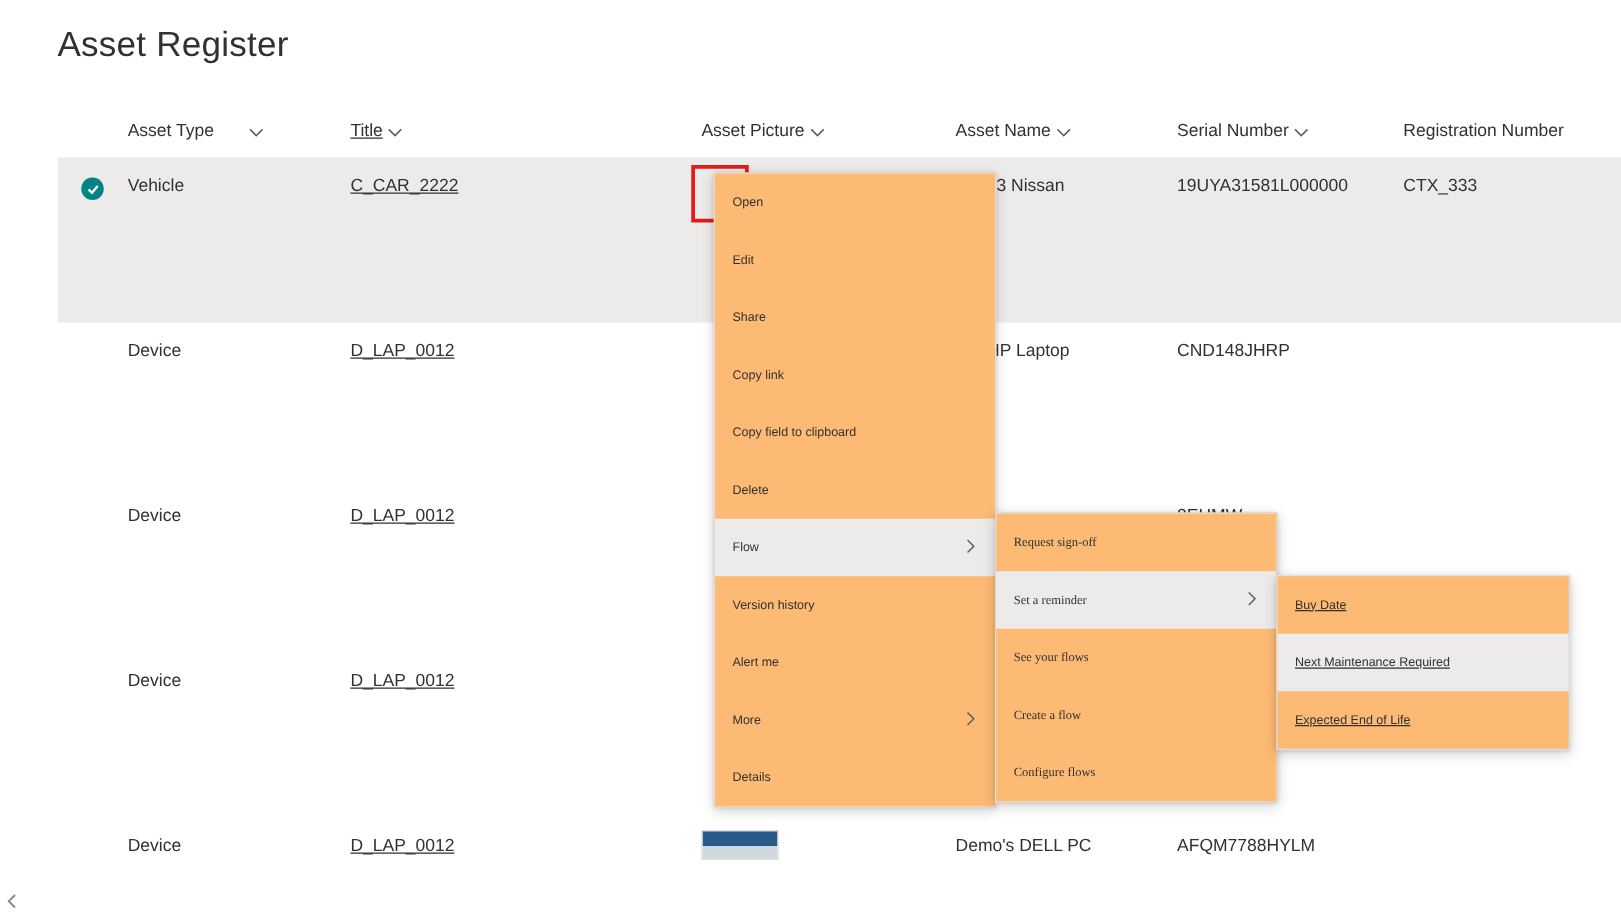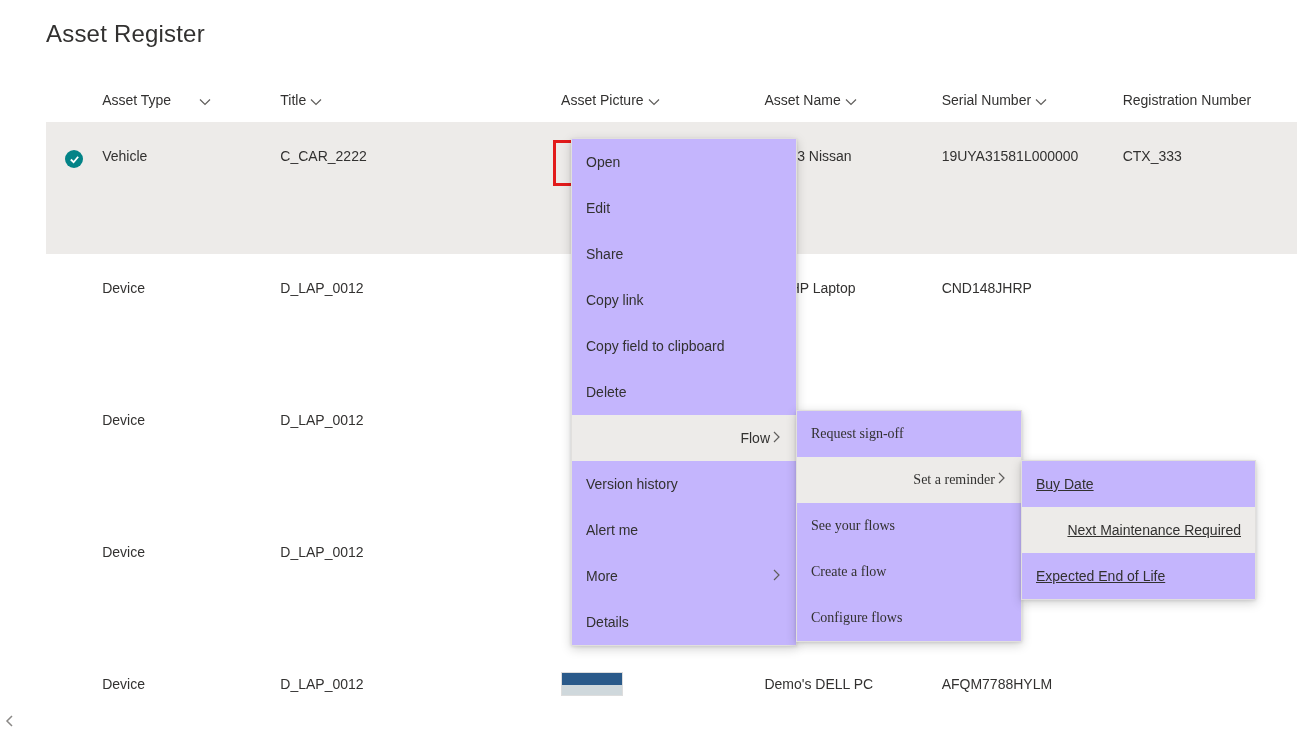"Asset Register" .page-title { font-size: 24px -> 28px }
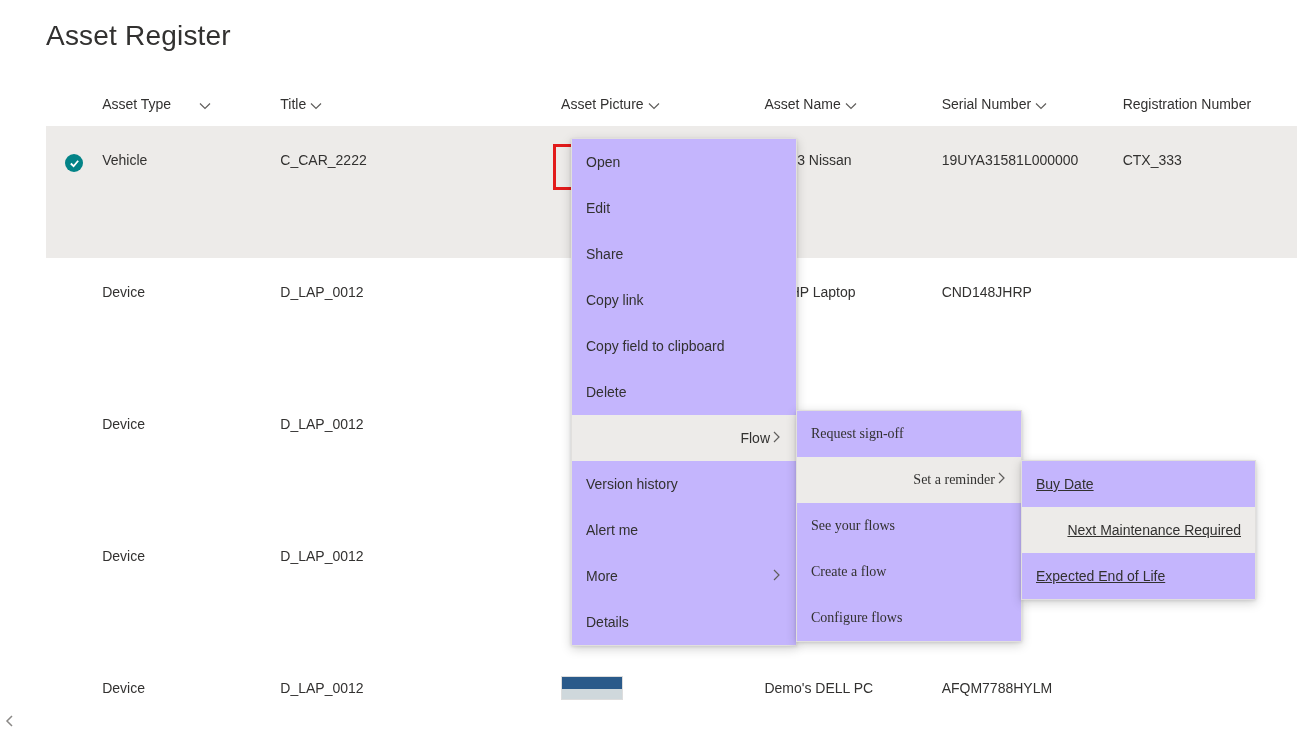"Title" .col-title { text-decoration: none -> underline }
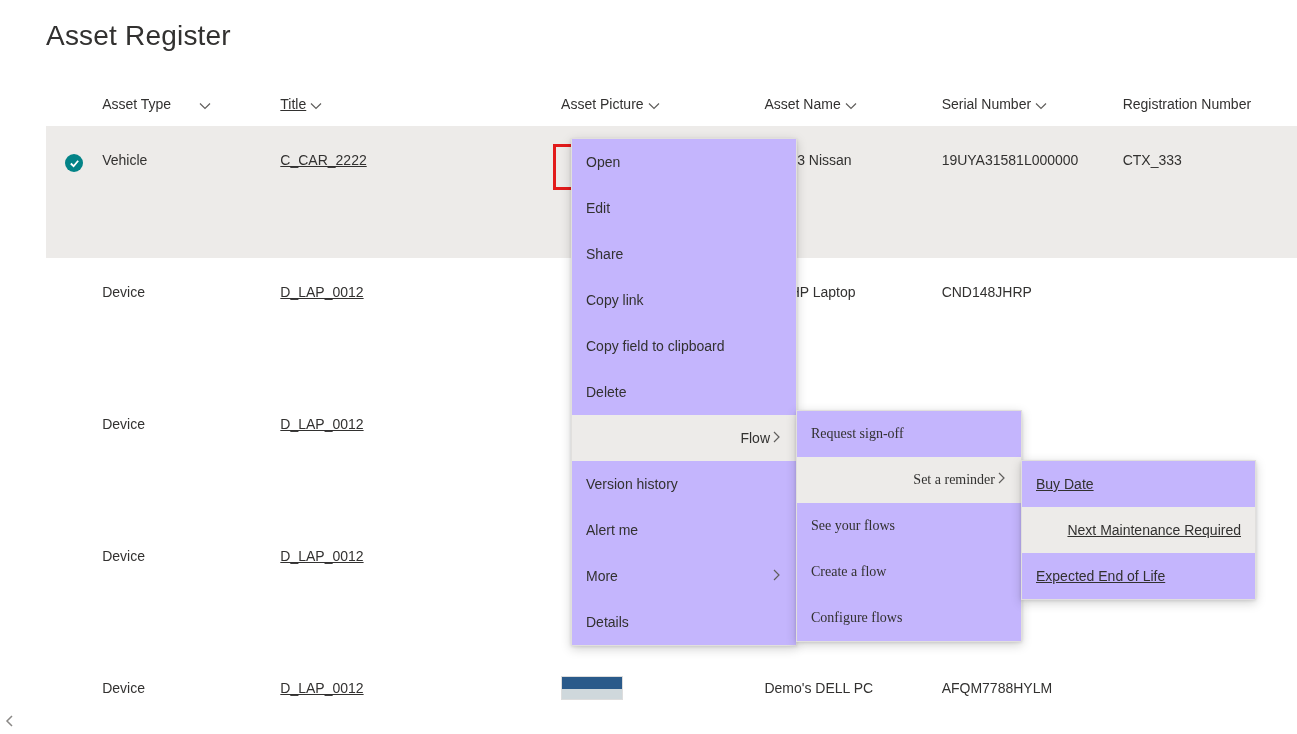"Vehicle" .data-row { padding-top: 26px -> 14px }
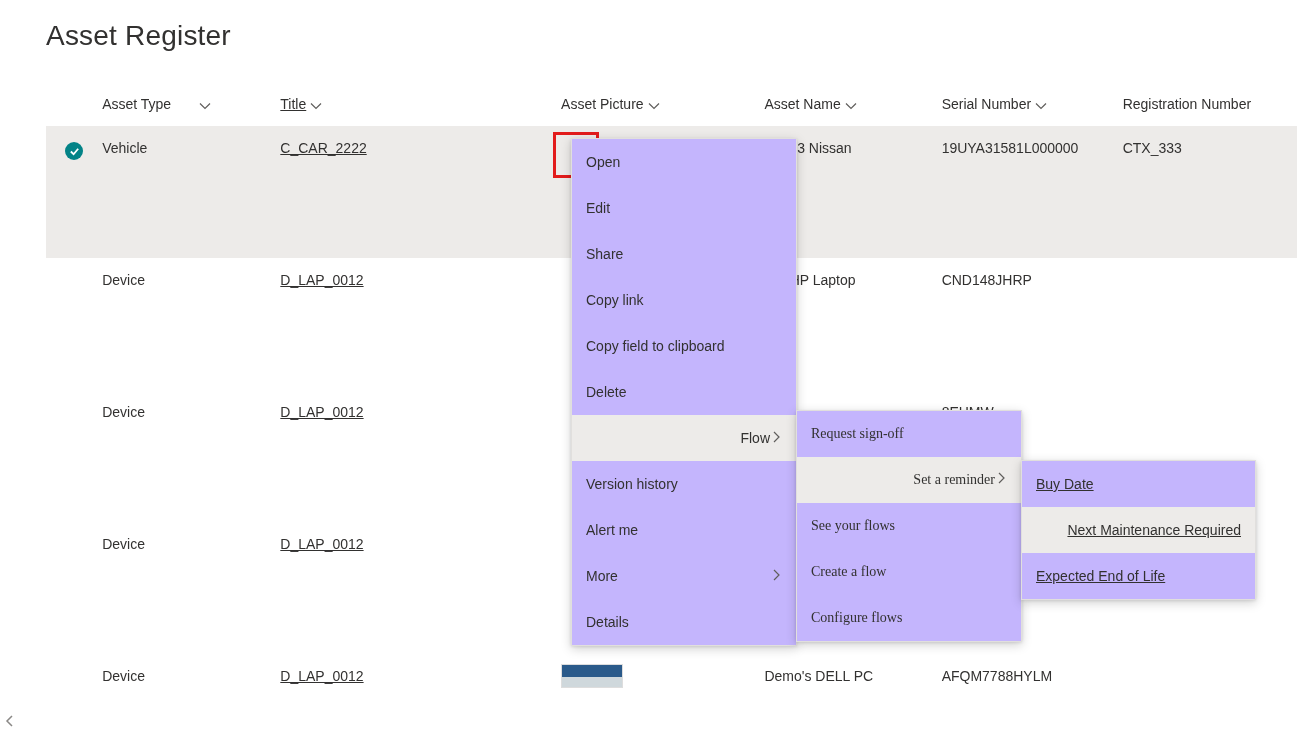"Open" .menu { background: #c4b5fd -> #fdba74; font-size: 14px -> 10px }
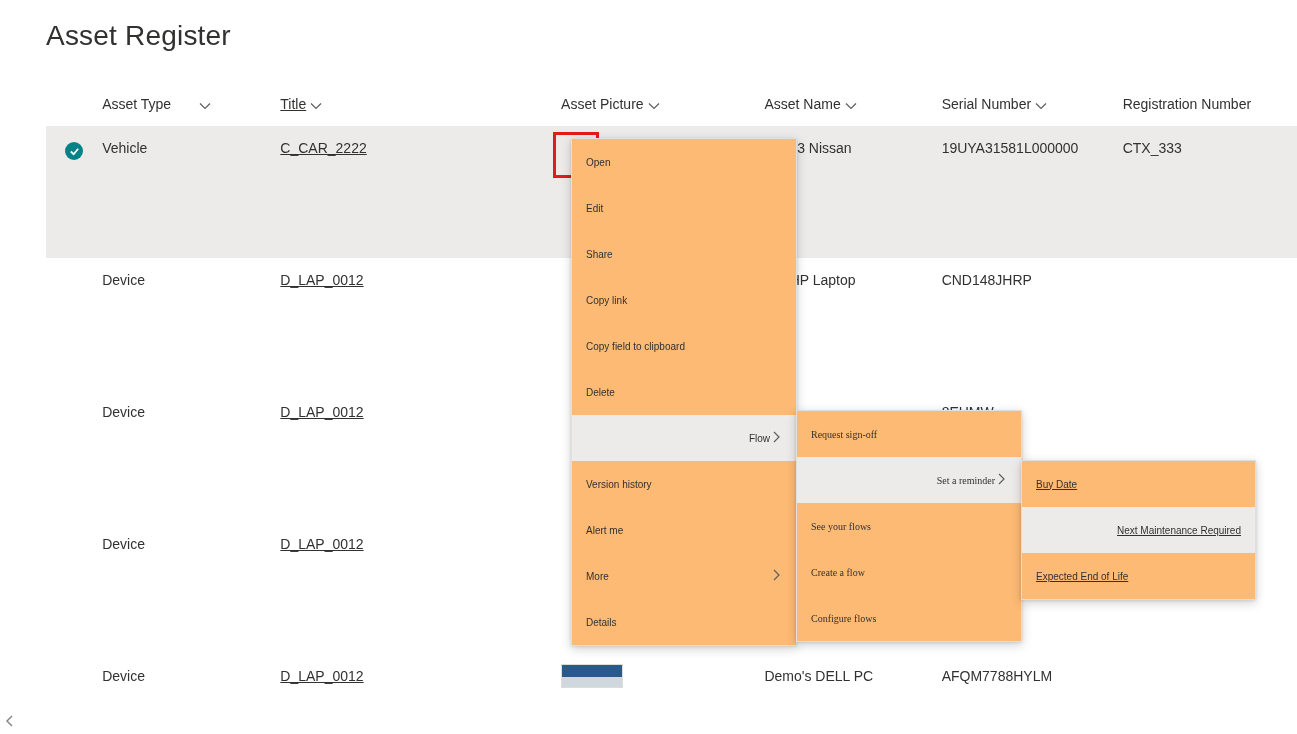"Flow" .menu-item.hover { justify-content: flex-end -> none }
